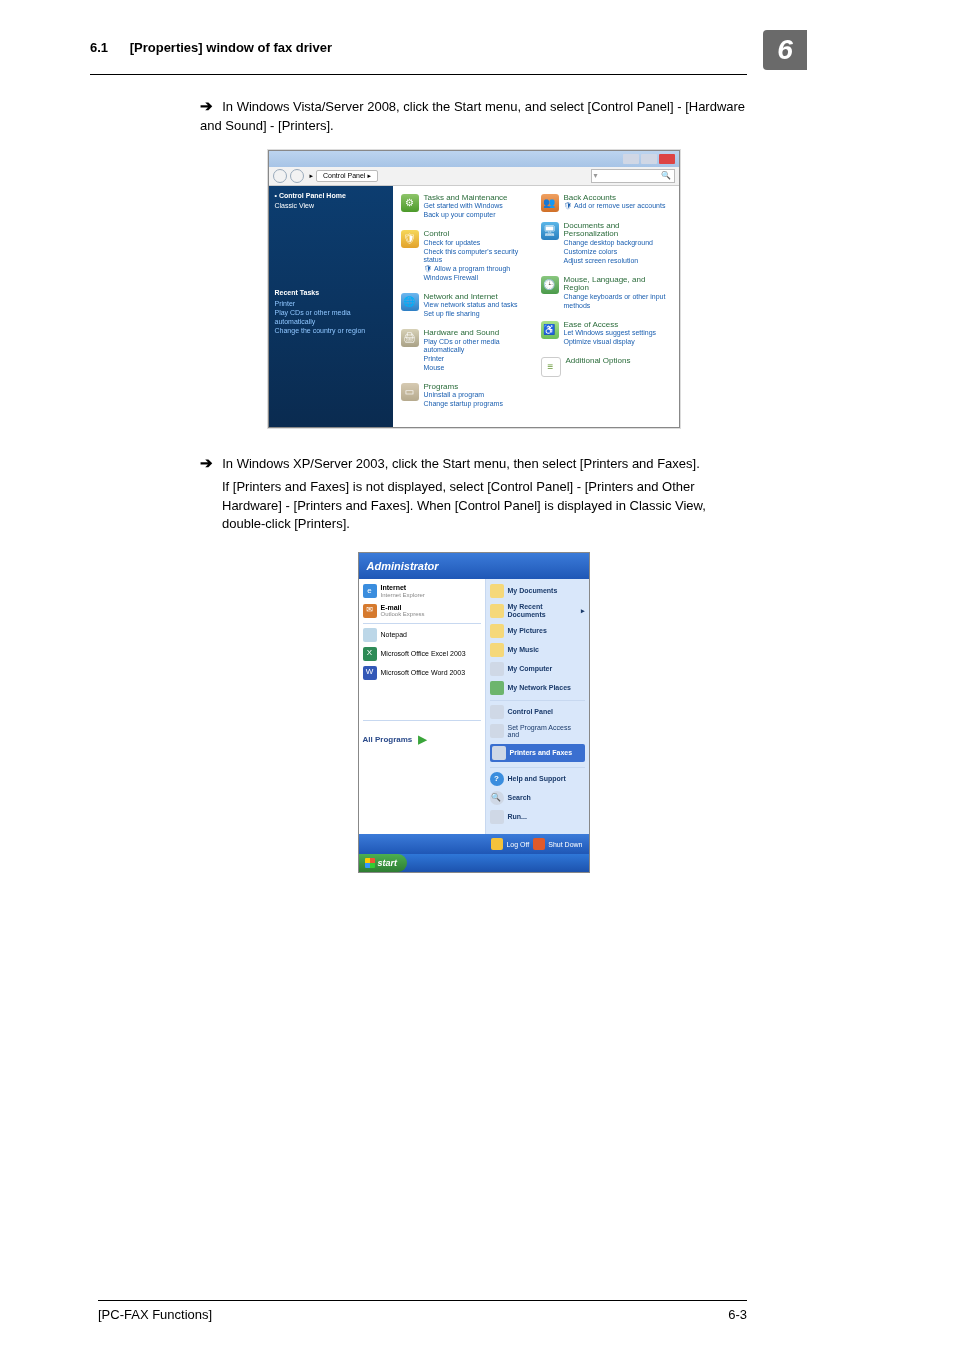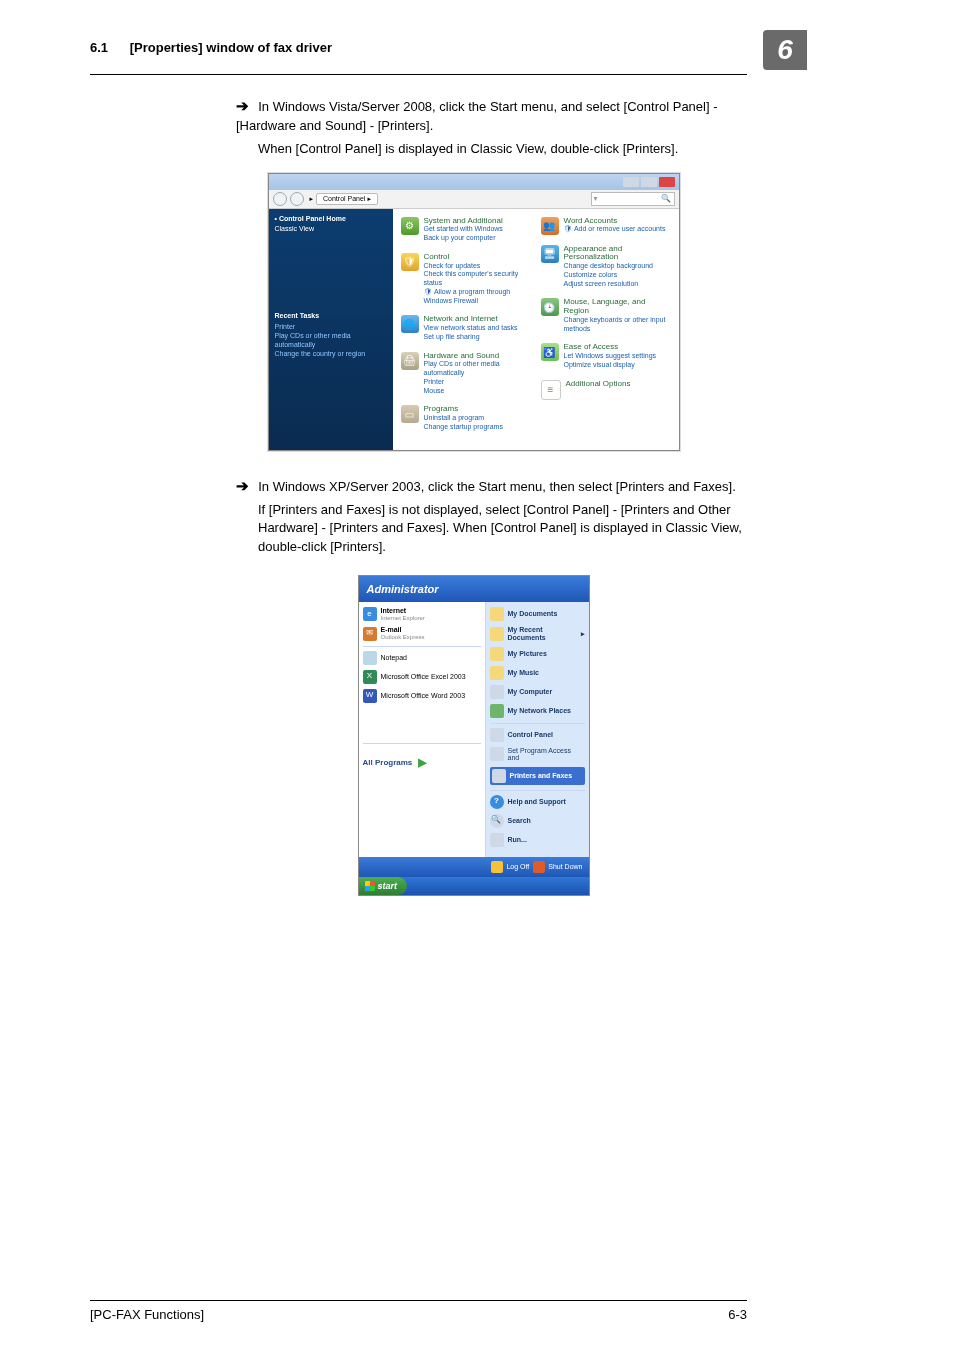"➔ In Windows Vista/Server 2008," .para { margin-left: 36px -> none }
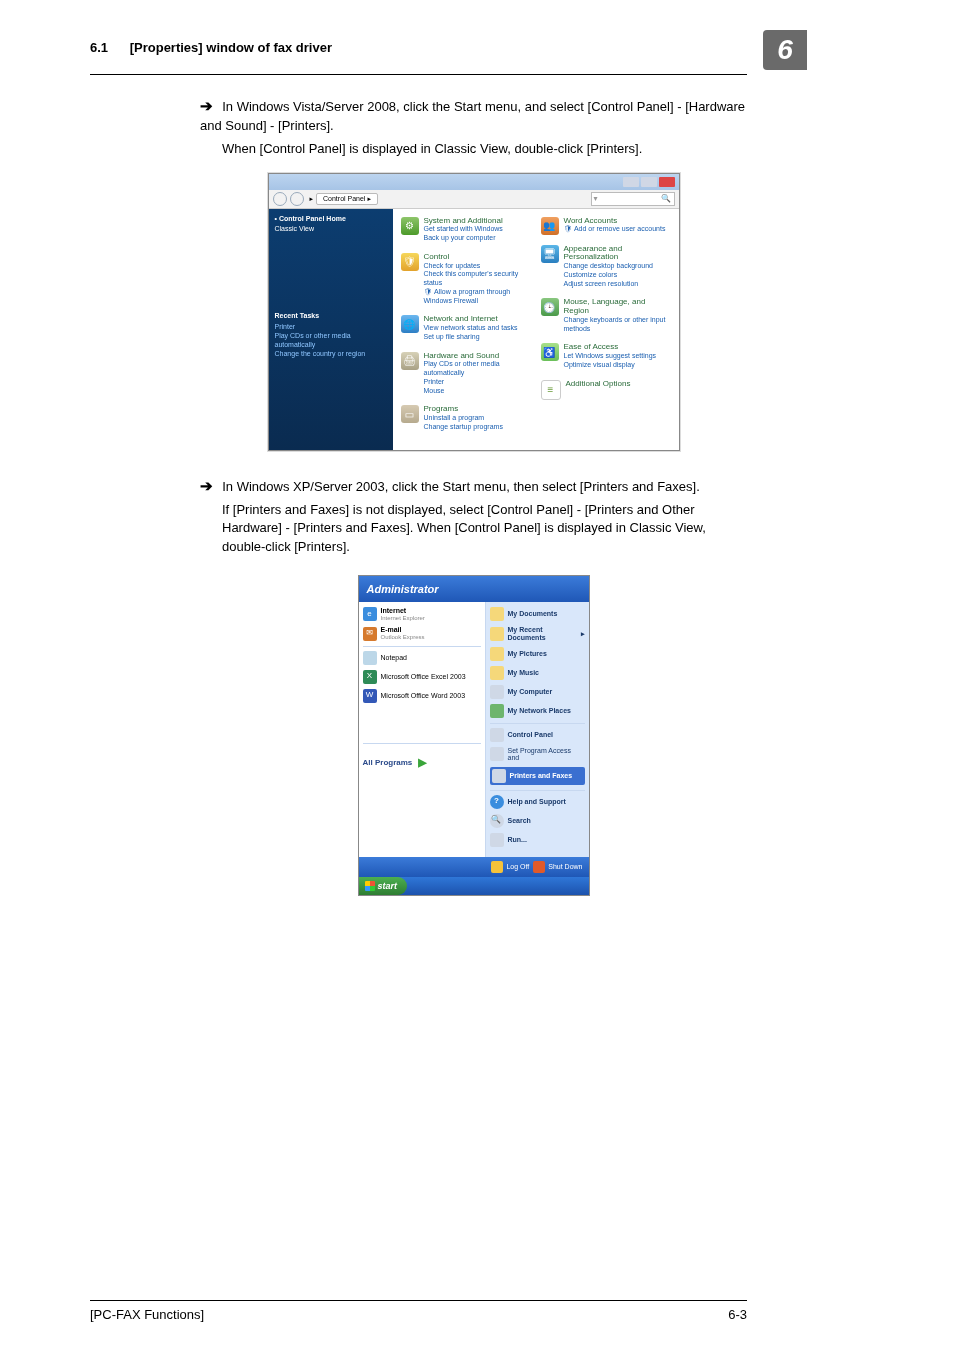"When [Control Panel] is displayed" div.para { html: <div>When [Control Panel] is displayed in Classic View, double-click [Printers].</div> -> none }
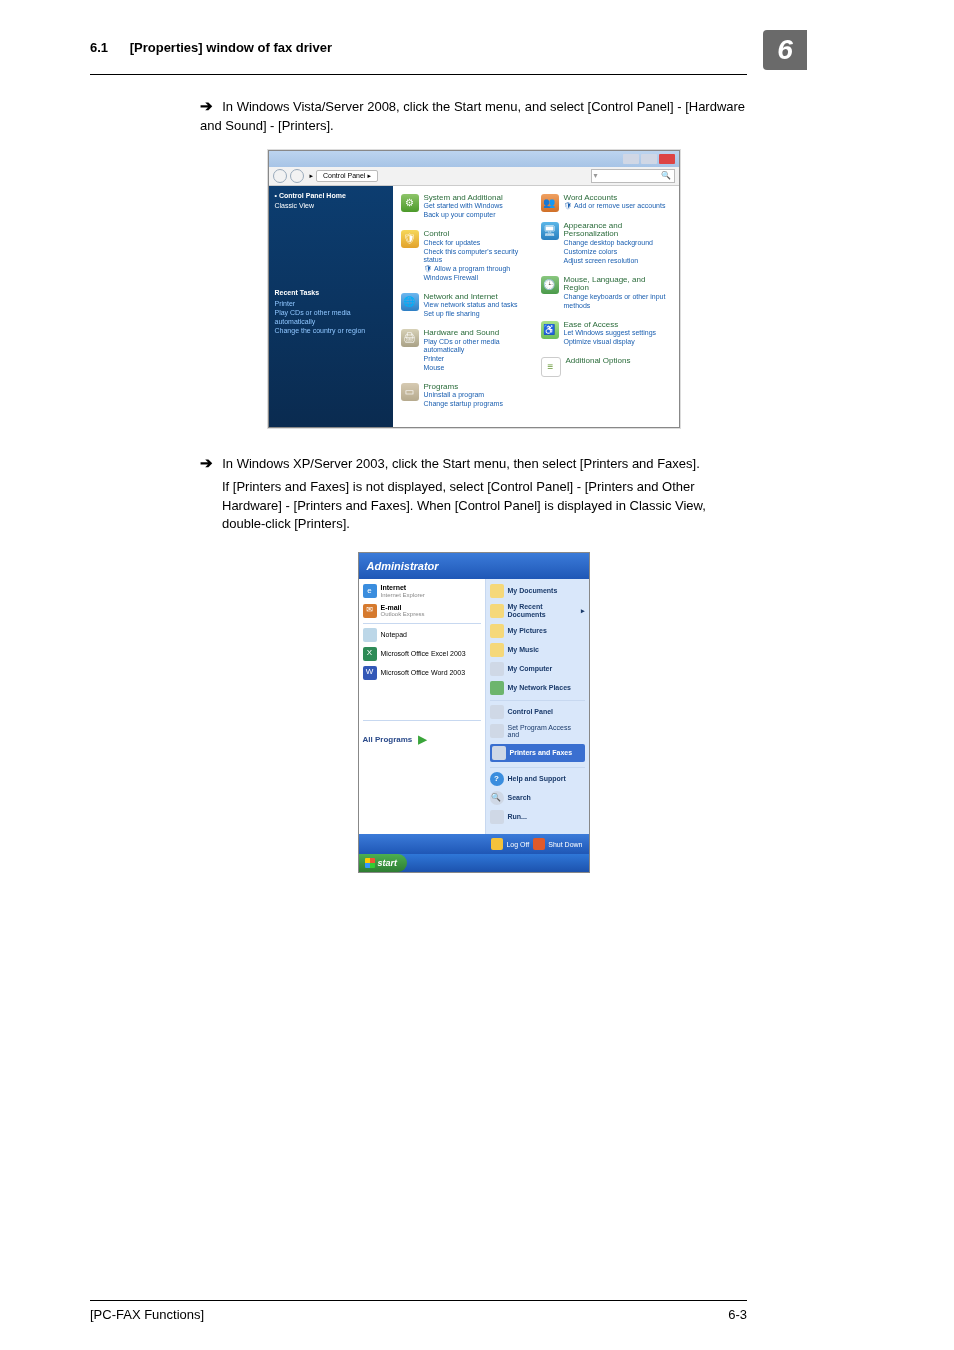"System and Additional" div.cp-head { text: System and Additional -> Tasks and Maintenance }
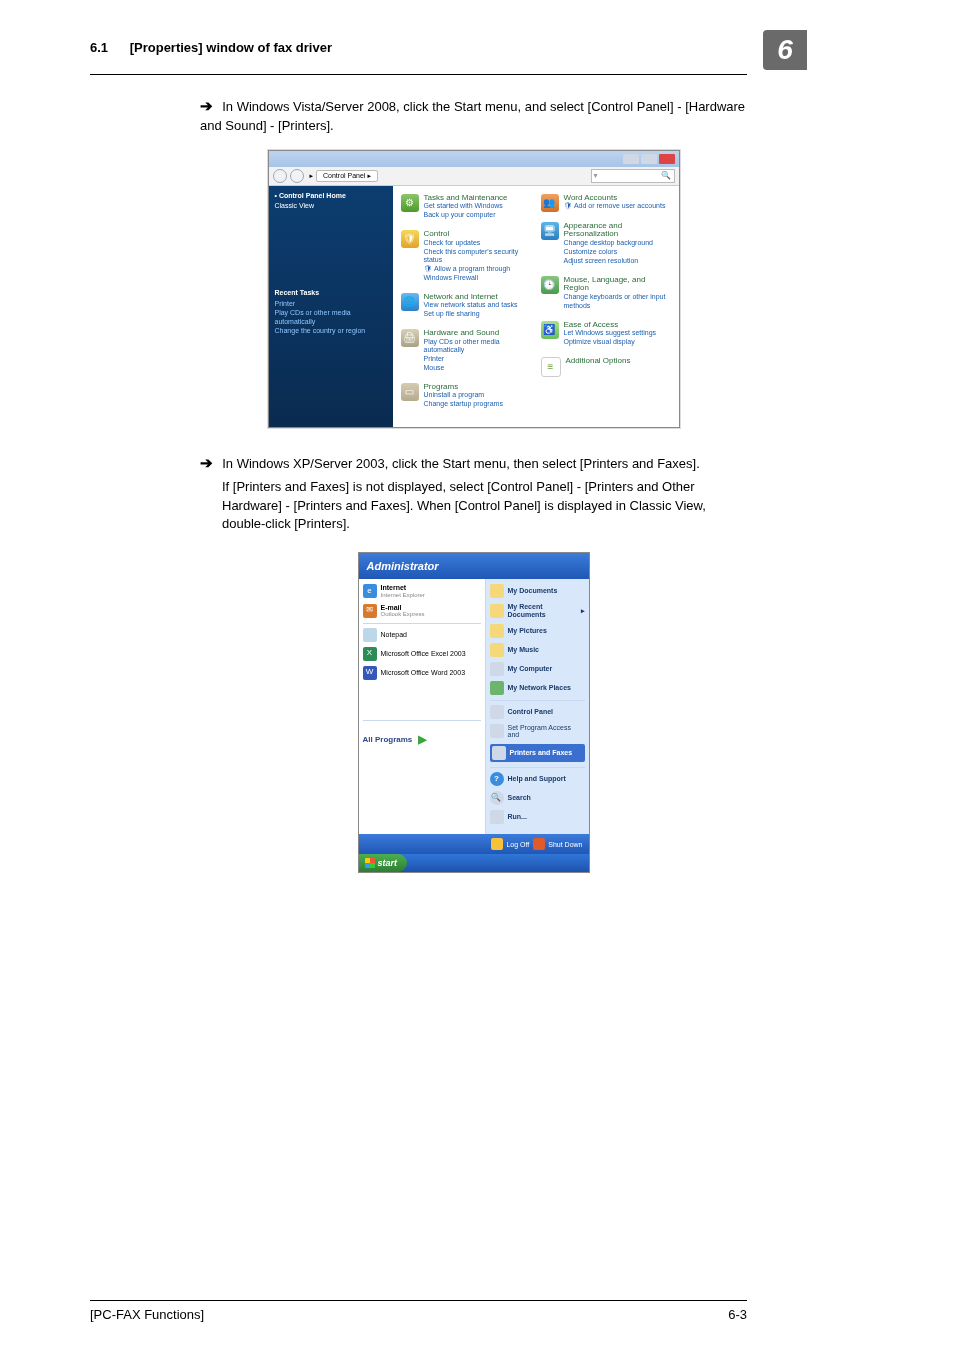"Word Accounts" div.cp-head { text: Word -> Back }
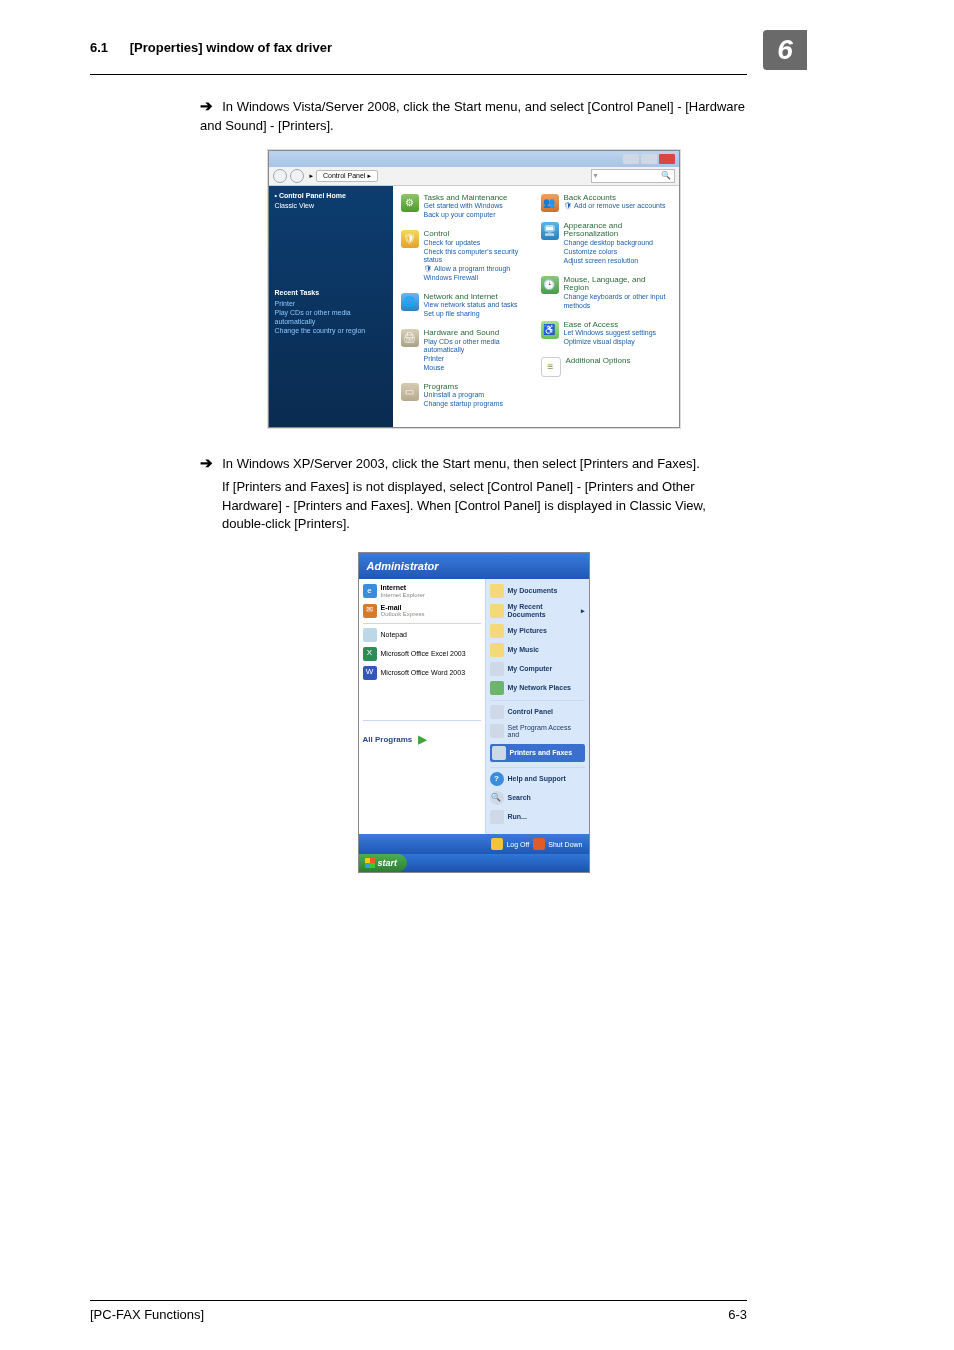"Appearance and Personalization" div.cp-head { text: Appearance -> Documents }
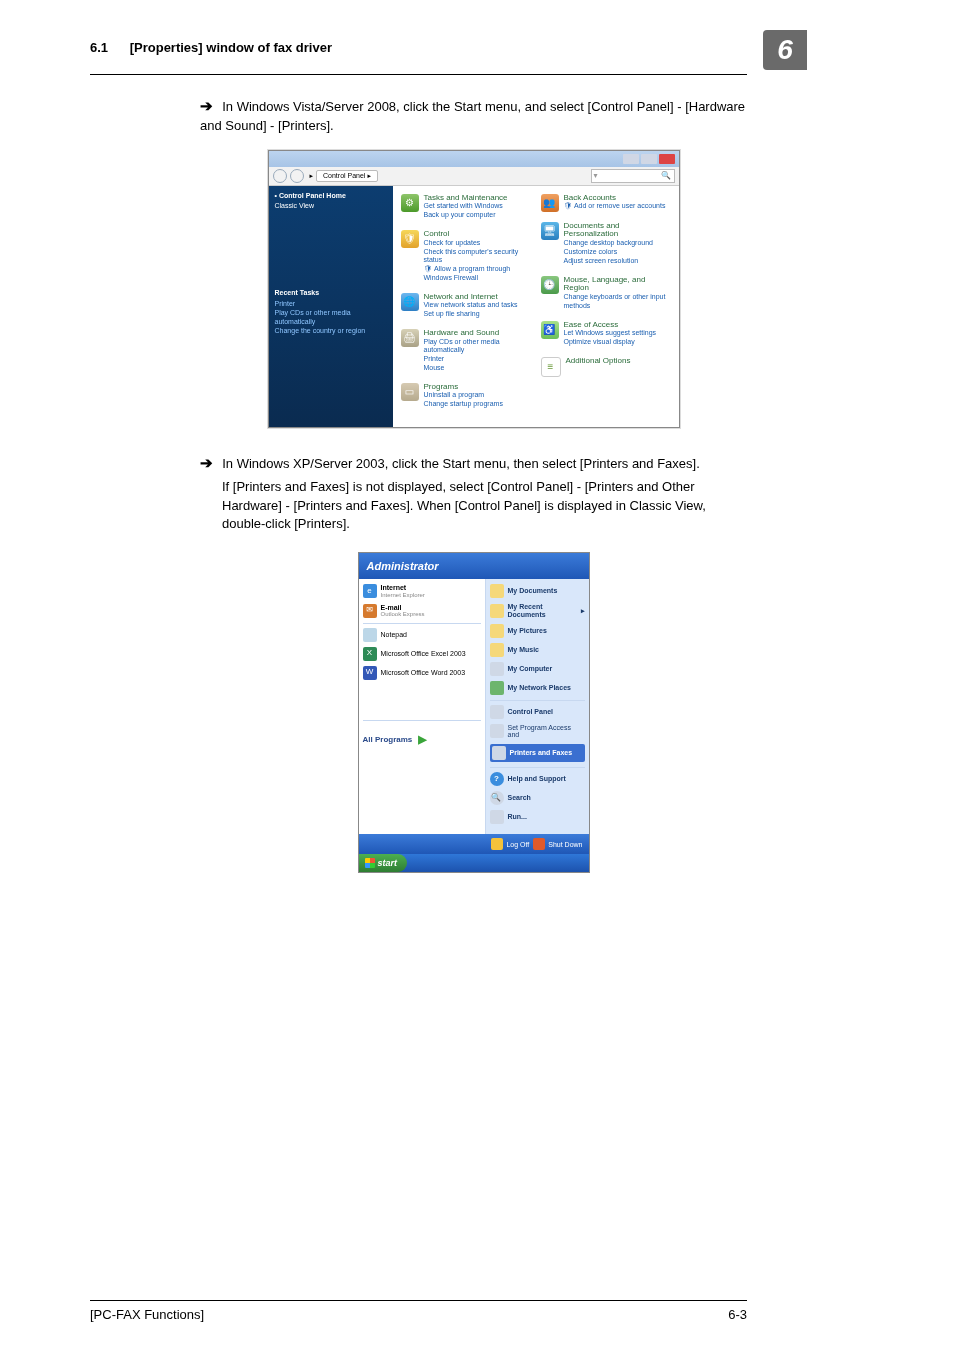"[PC-FAX Functions]" .footer-row { left: 90px -> 98px }
